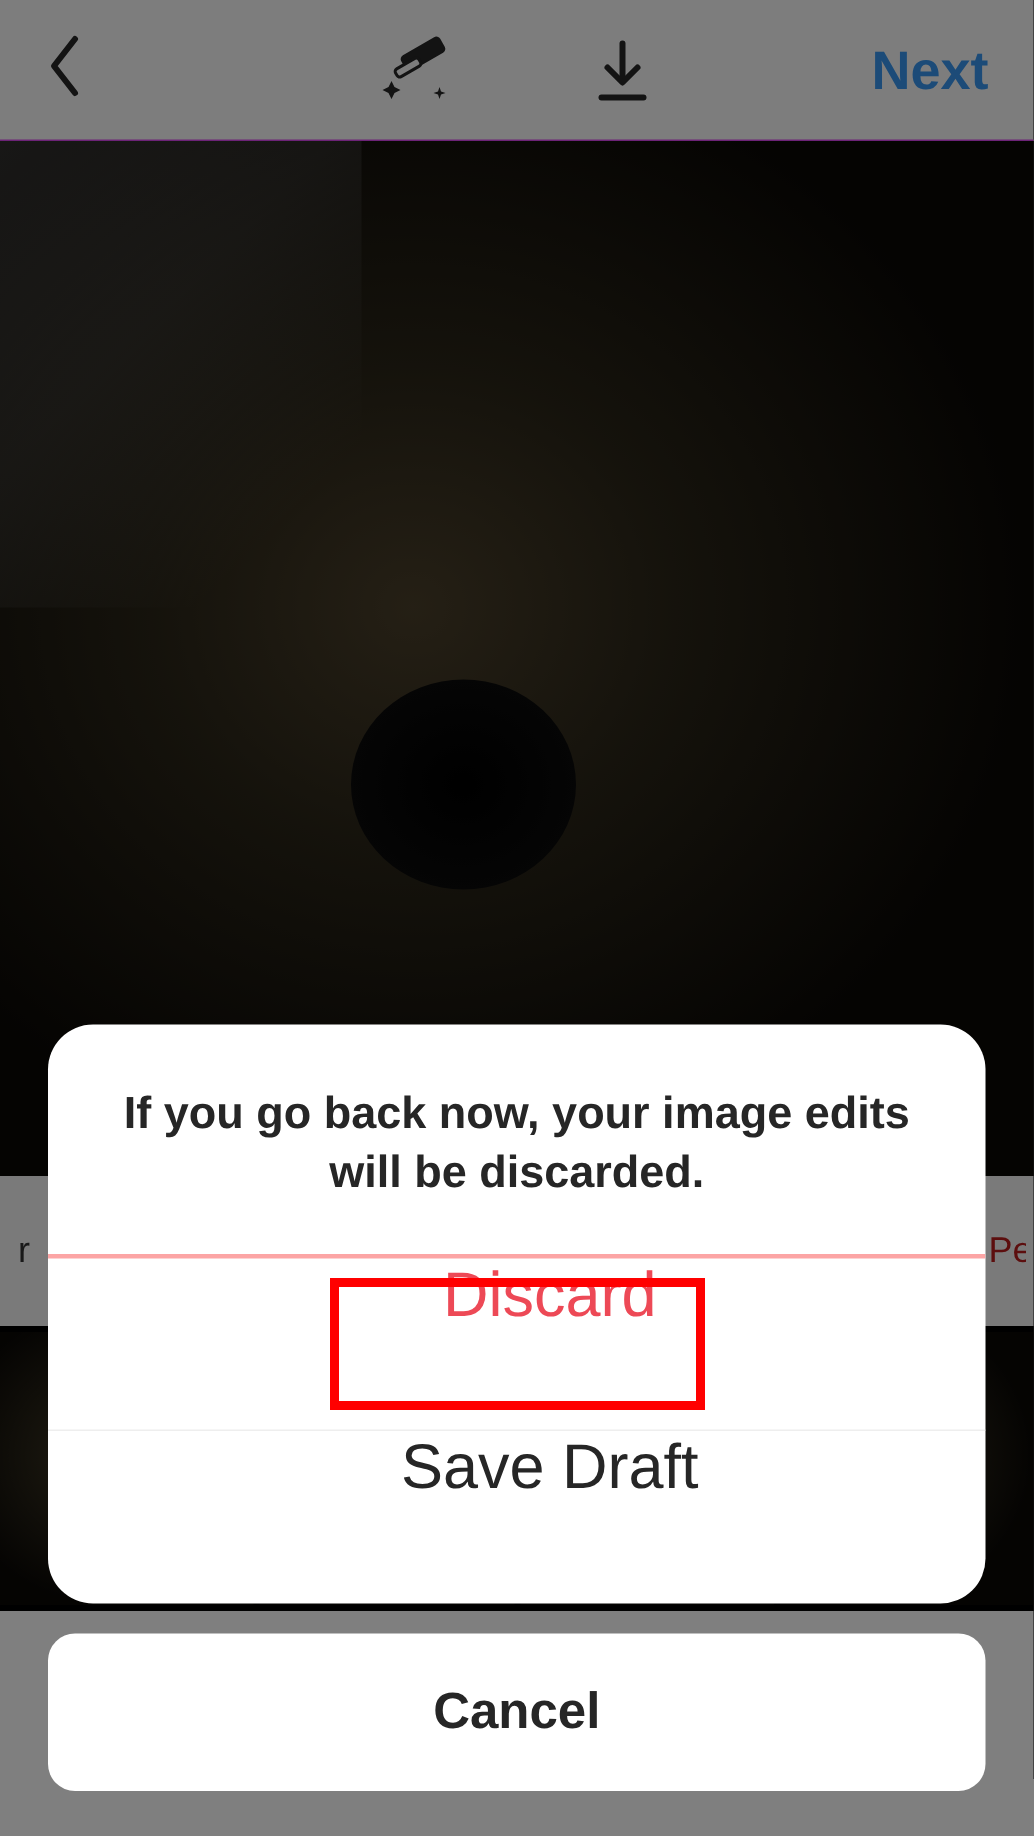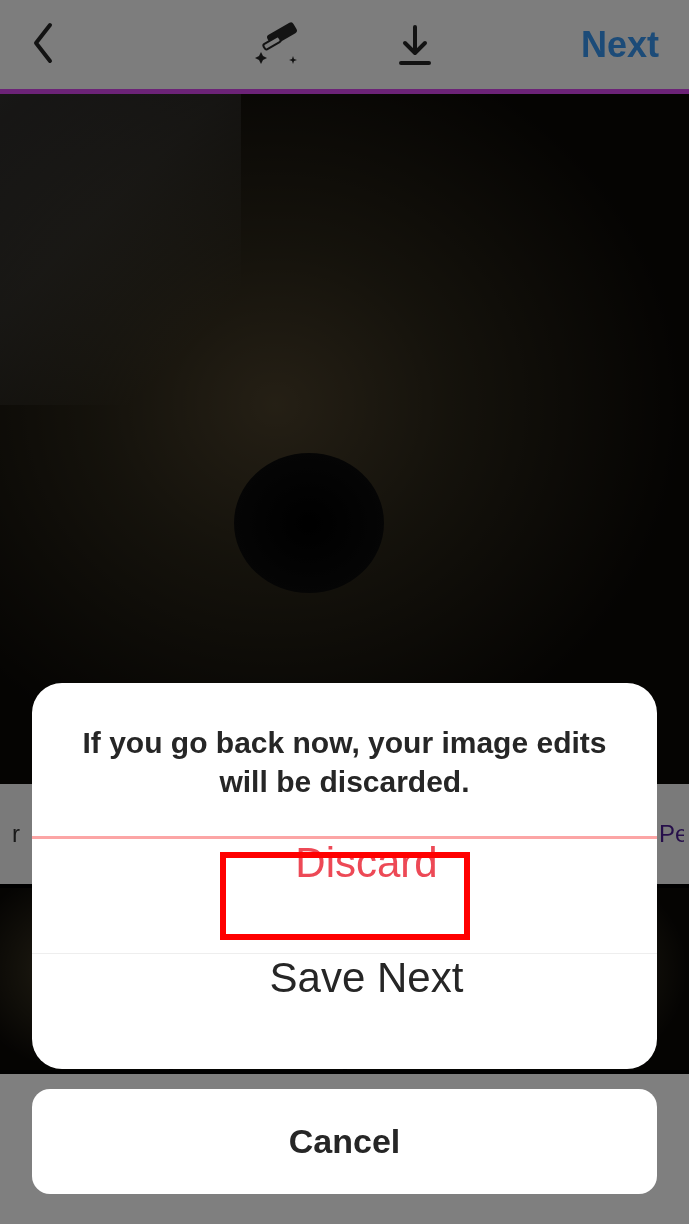"Next" .header { border-bottom: 5px solid #d946ef -> 1px solid #d946ef }
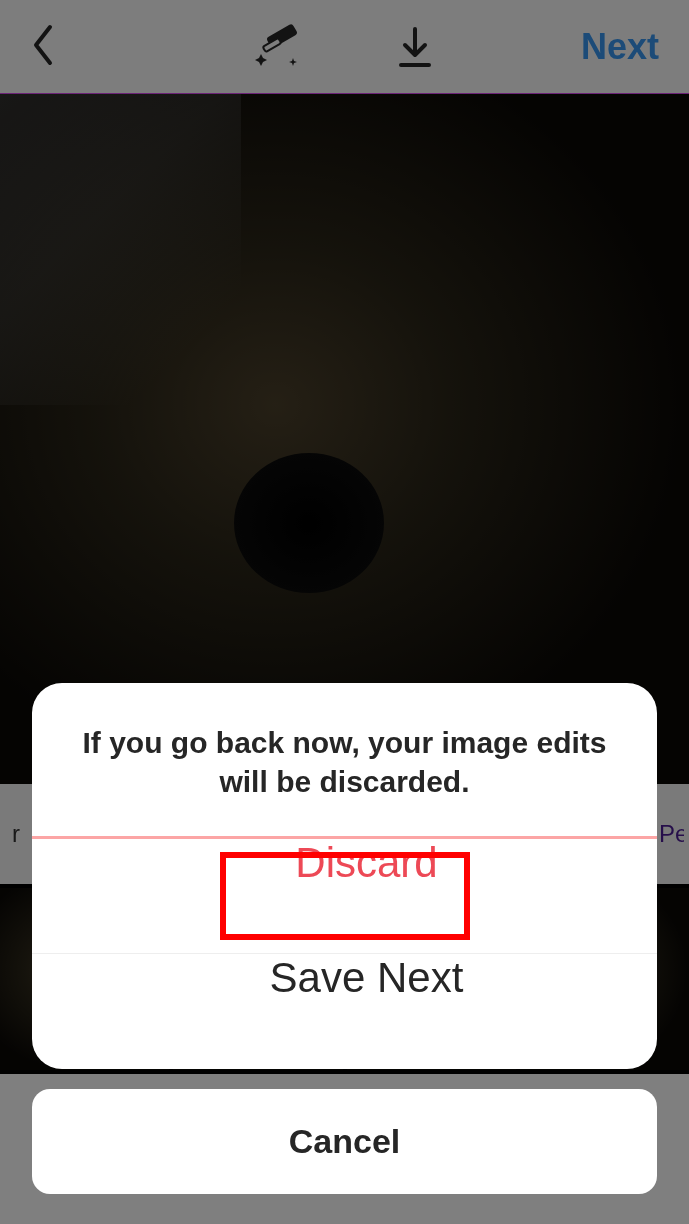"Pe" .filter-label-right { color: #4c1d95 -> #b91c1c }
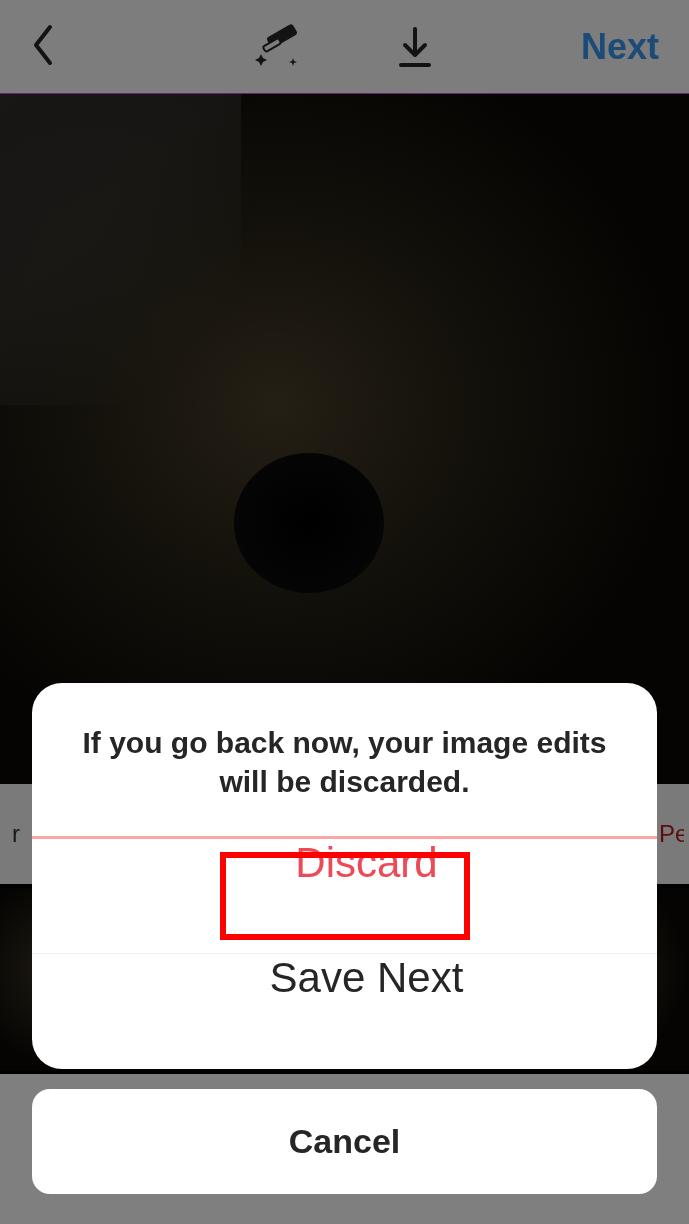"Save Next" span { text: Next -> Draft }
